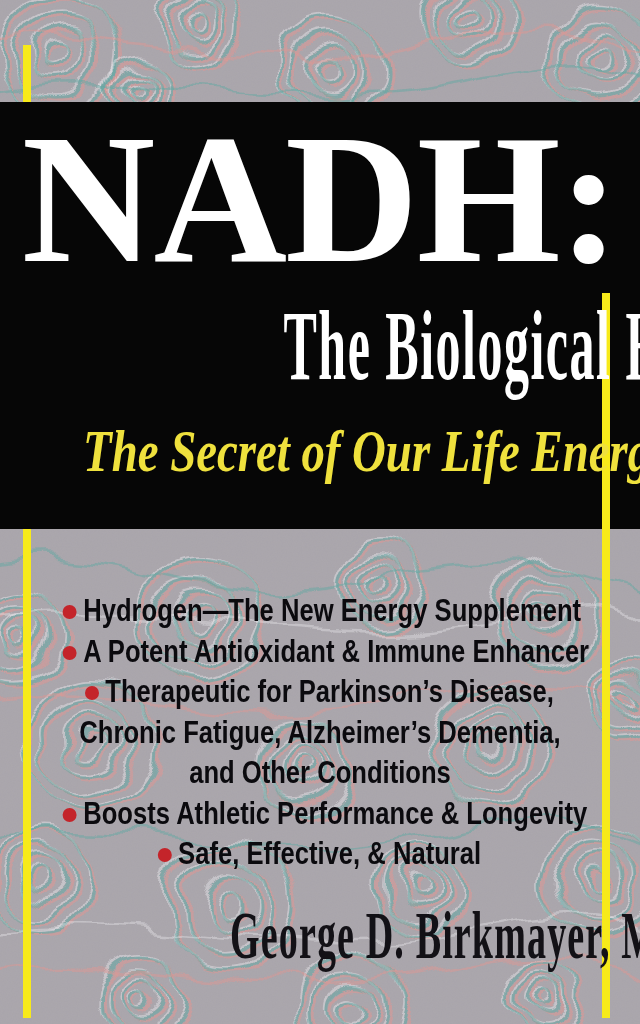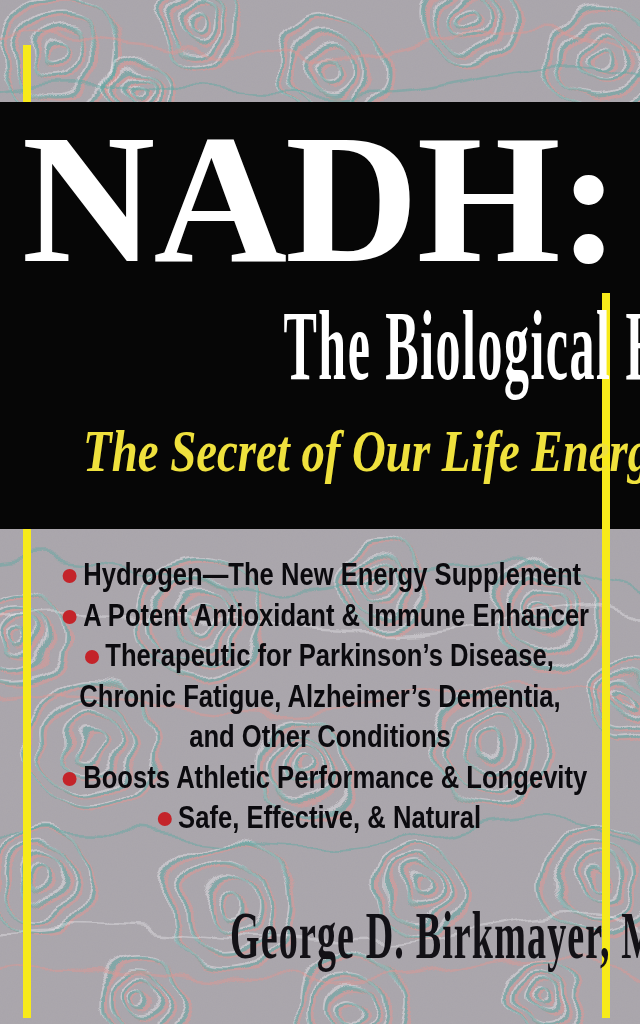"Hydrogen—The New Energy Supplement" .bullets { top: 554px -> 590px }
